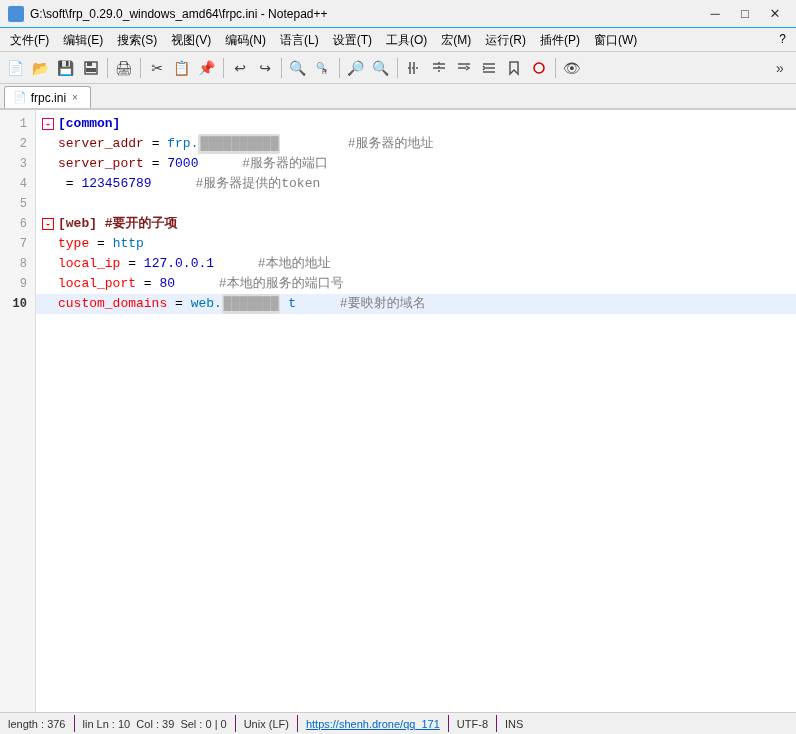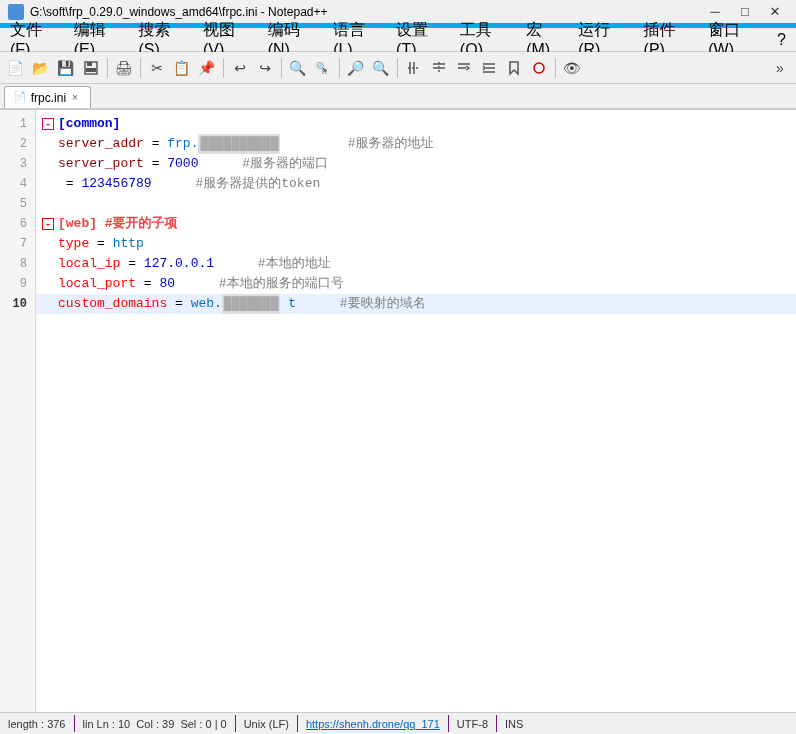"G:\soft\frp_0.29.0_windows_amd64\frpc.in" .title-bar { border-bottom: 5px solid #0ea5e9 -> 1px solid #0ea5e9 }
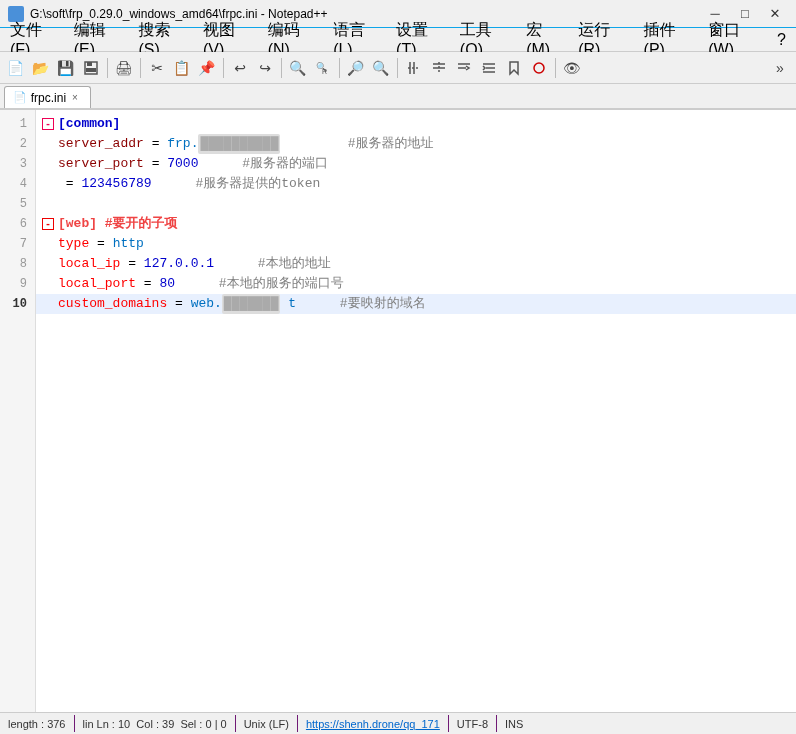"文件(F)" .menu-bar { align-items: center -> none; font-size: 16px -> 12px }
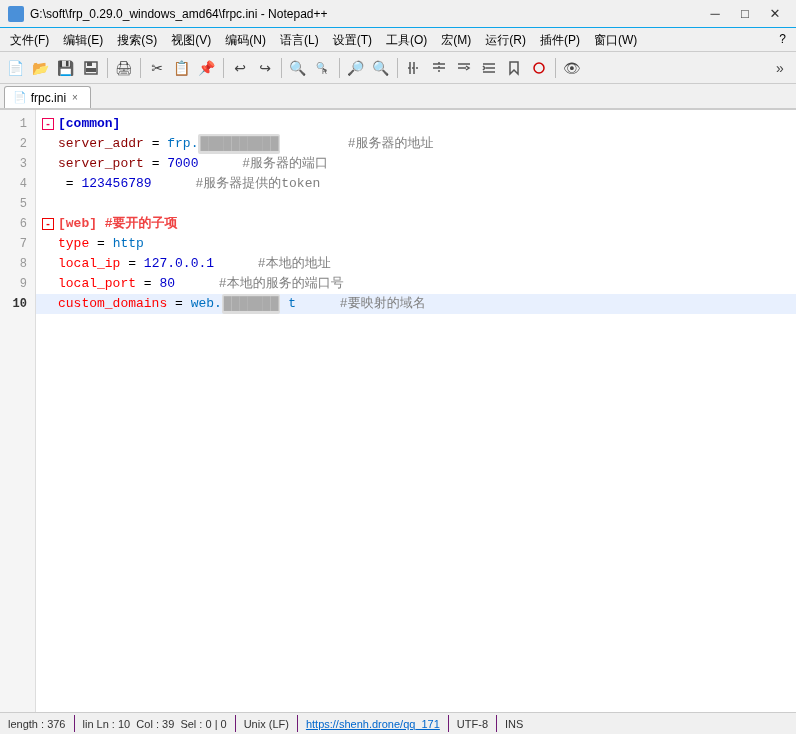"[web]" .c-section-web { color: #ef4444 -> #7f1d1d }
